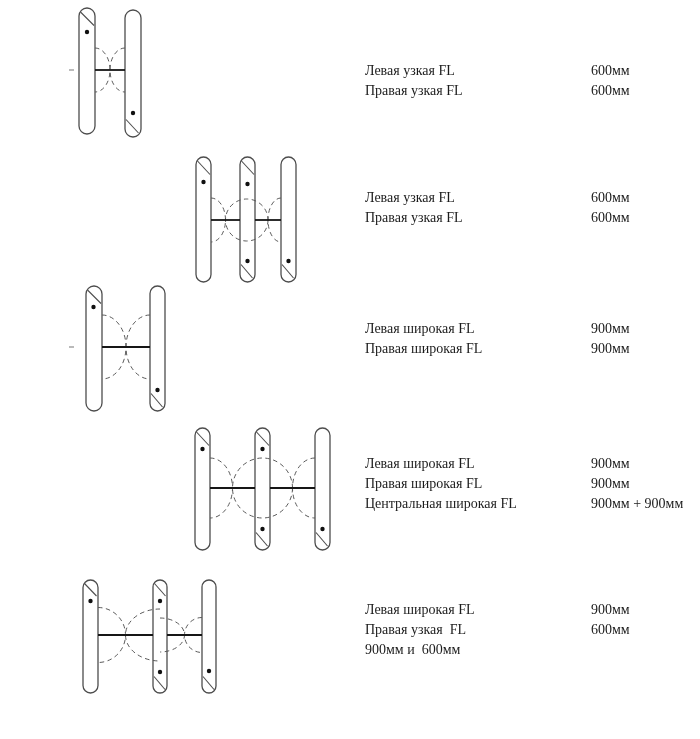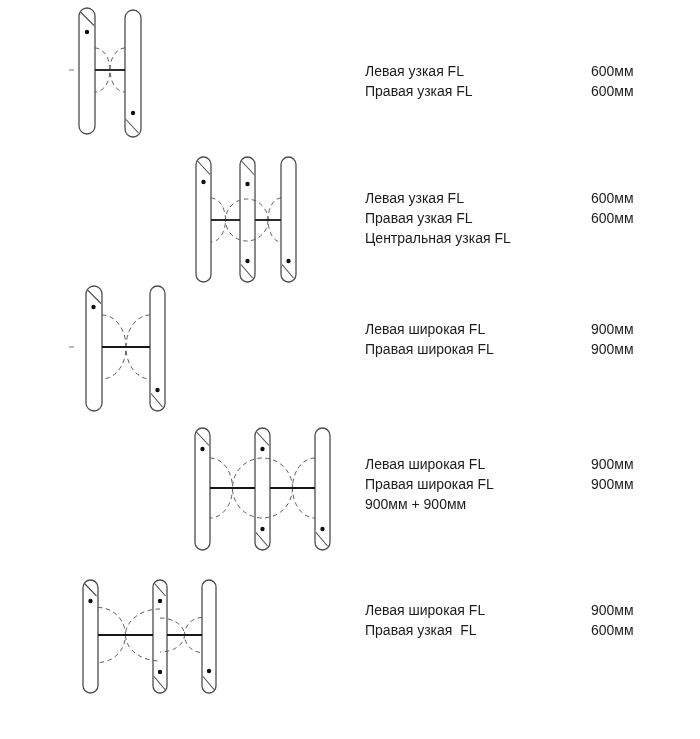"Левая узкая FL" #stage { font-family: none -> Liberation Serif, serif }
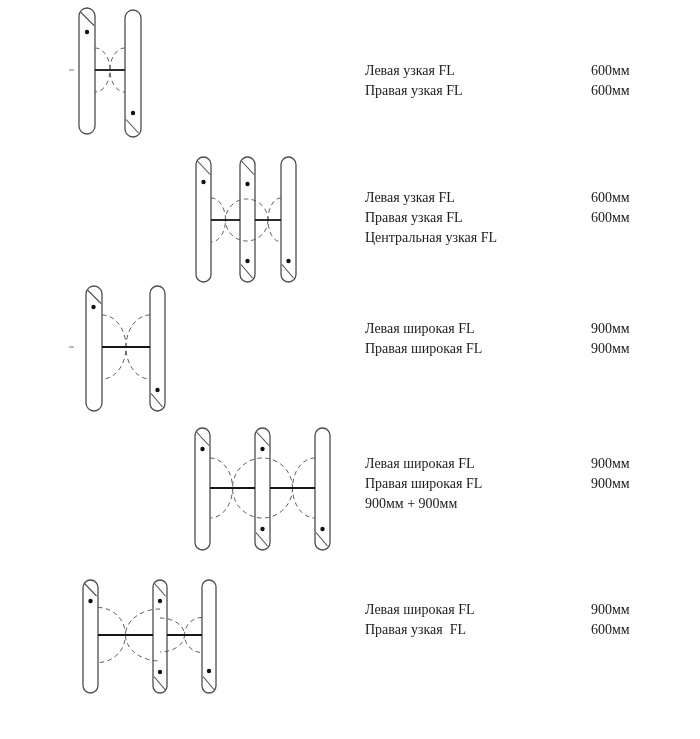"Центральная узкая FL" div.label { html: <div>Центральная узкая FL</div> -> none }
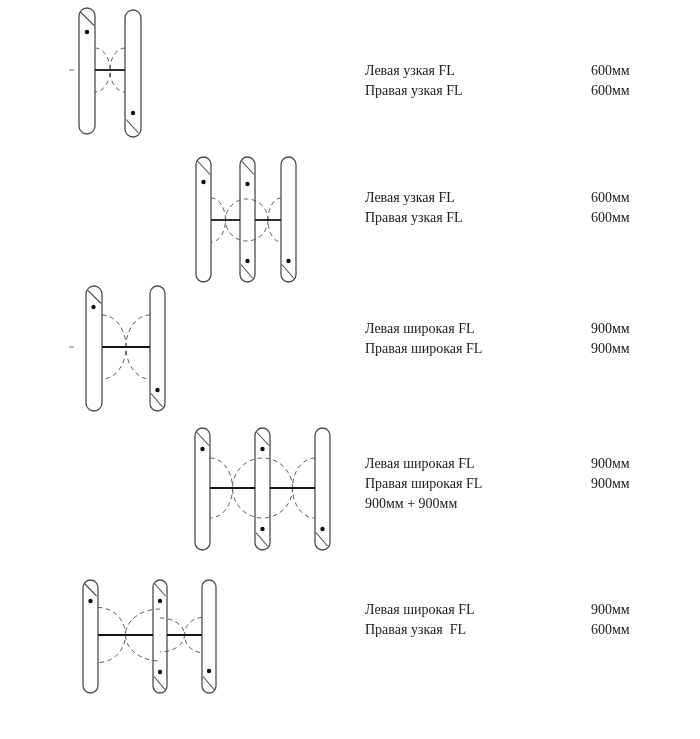"Центральная широкая FL" div.label { html: none -> <div>Центральная широкая FL</div> }
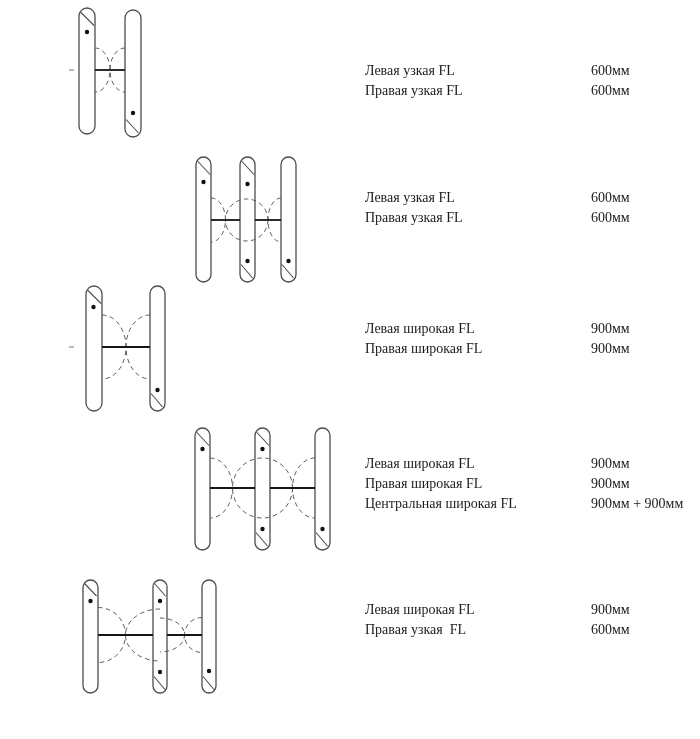"900мм и 600мм" div.value { html: none -> <div>900мм и 600мм</div> }
